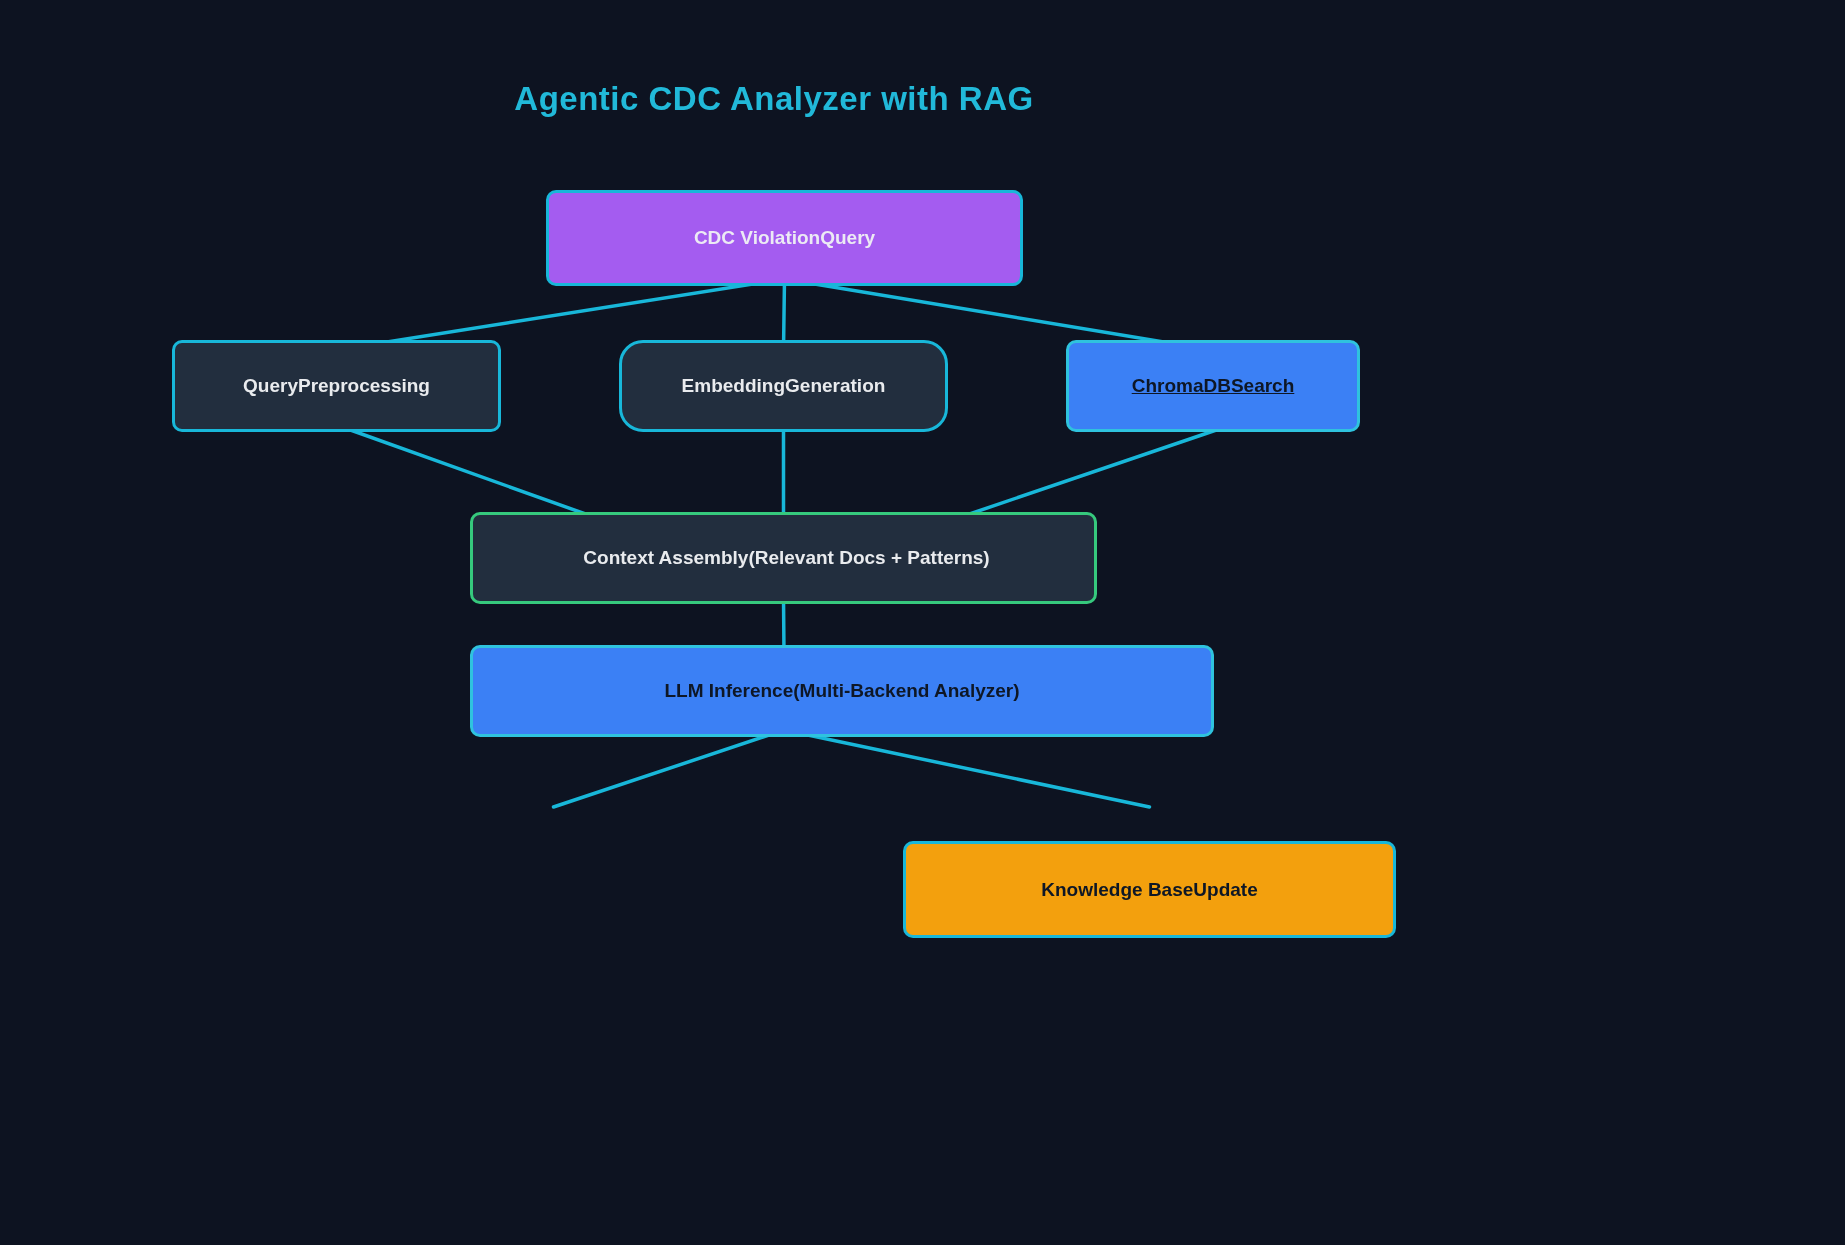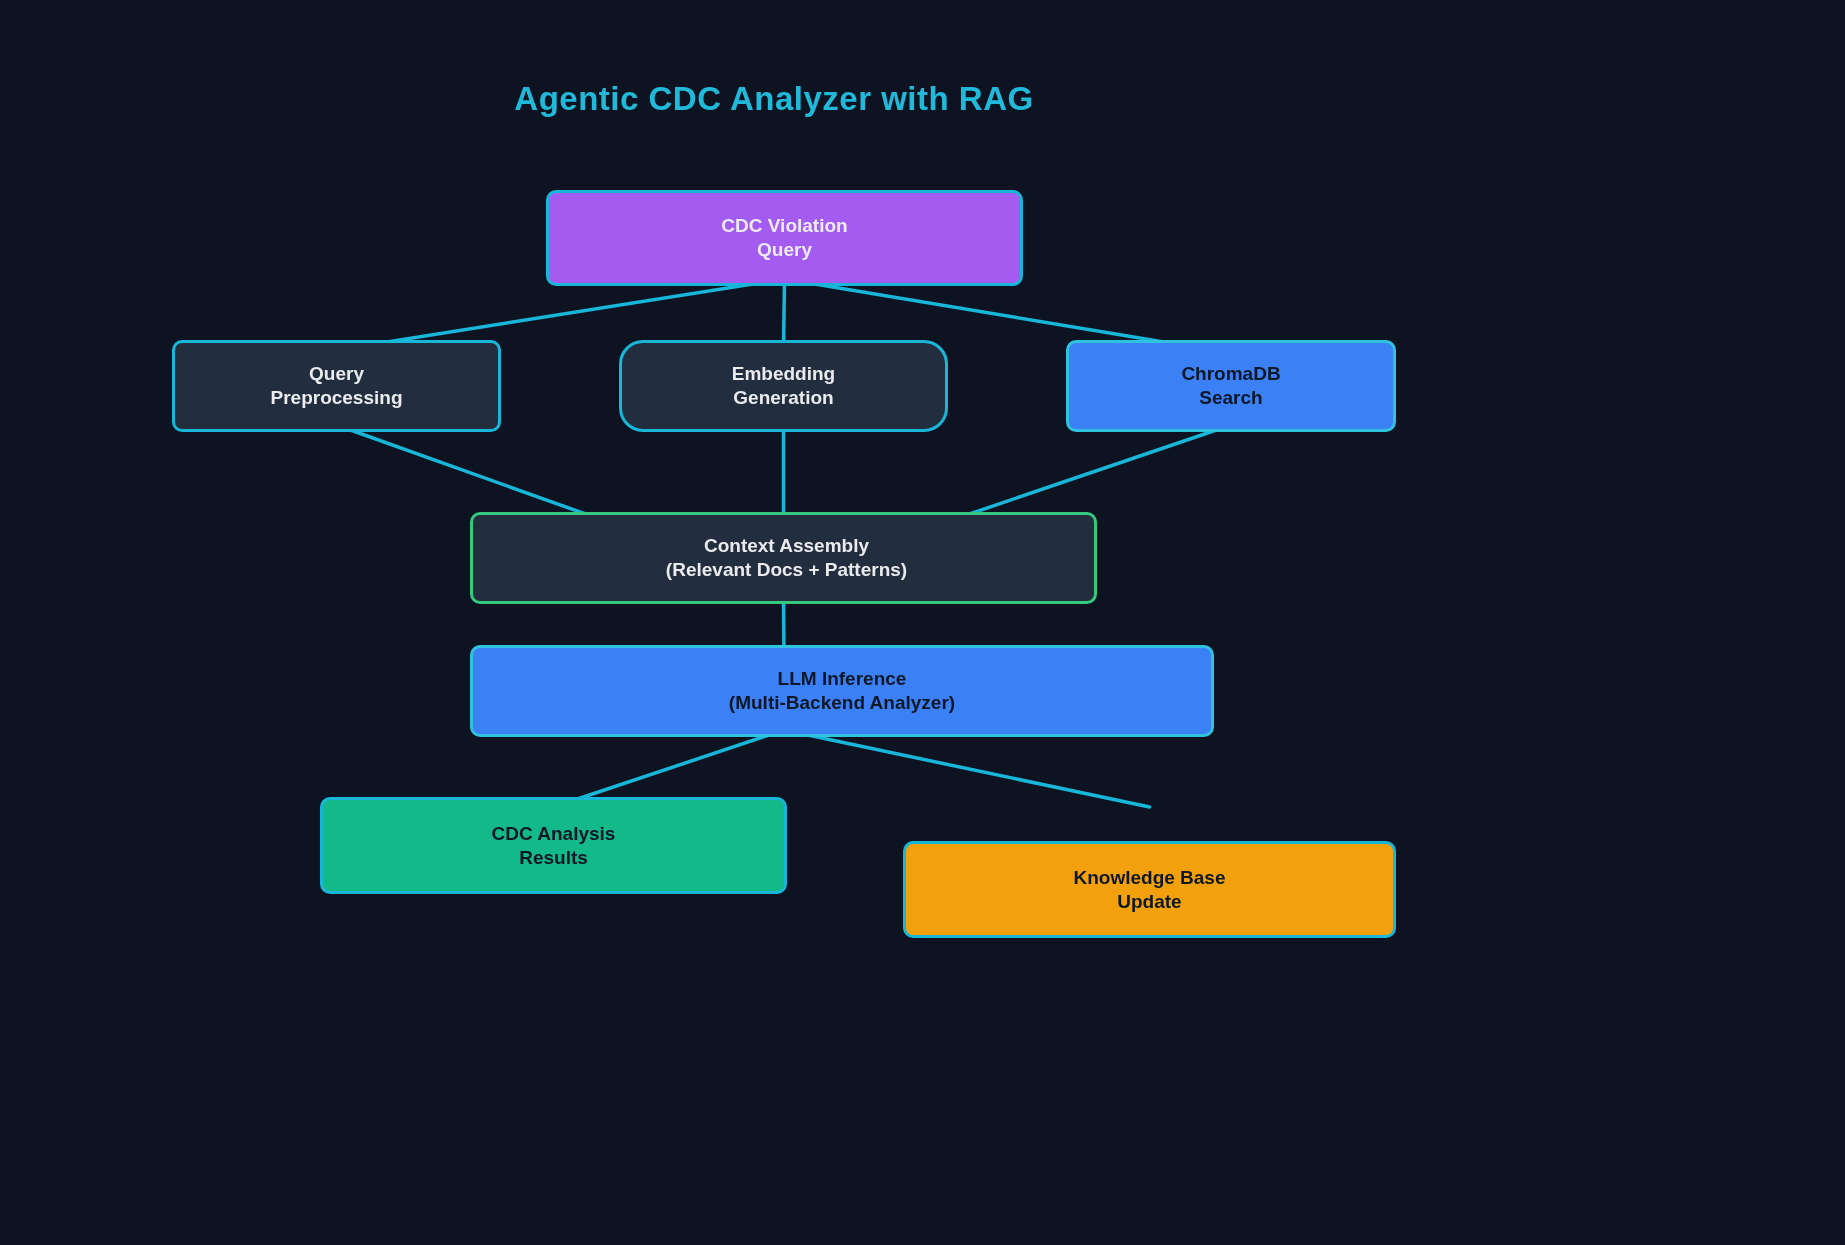"CDC Violation" .node { flex-direction: column -> none }
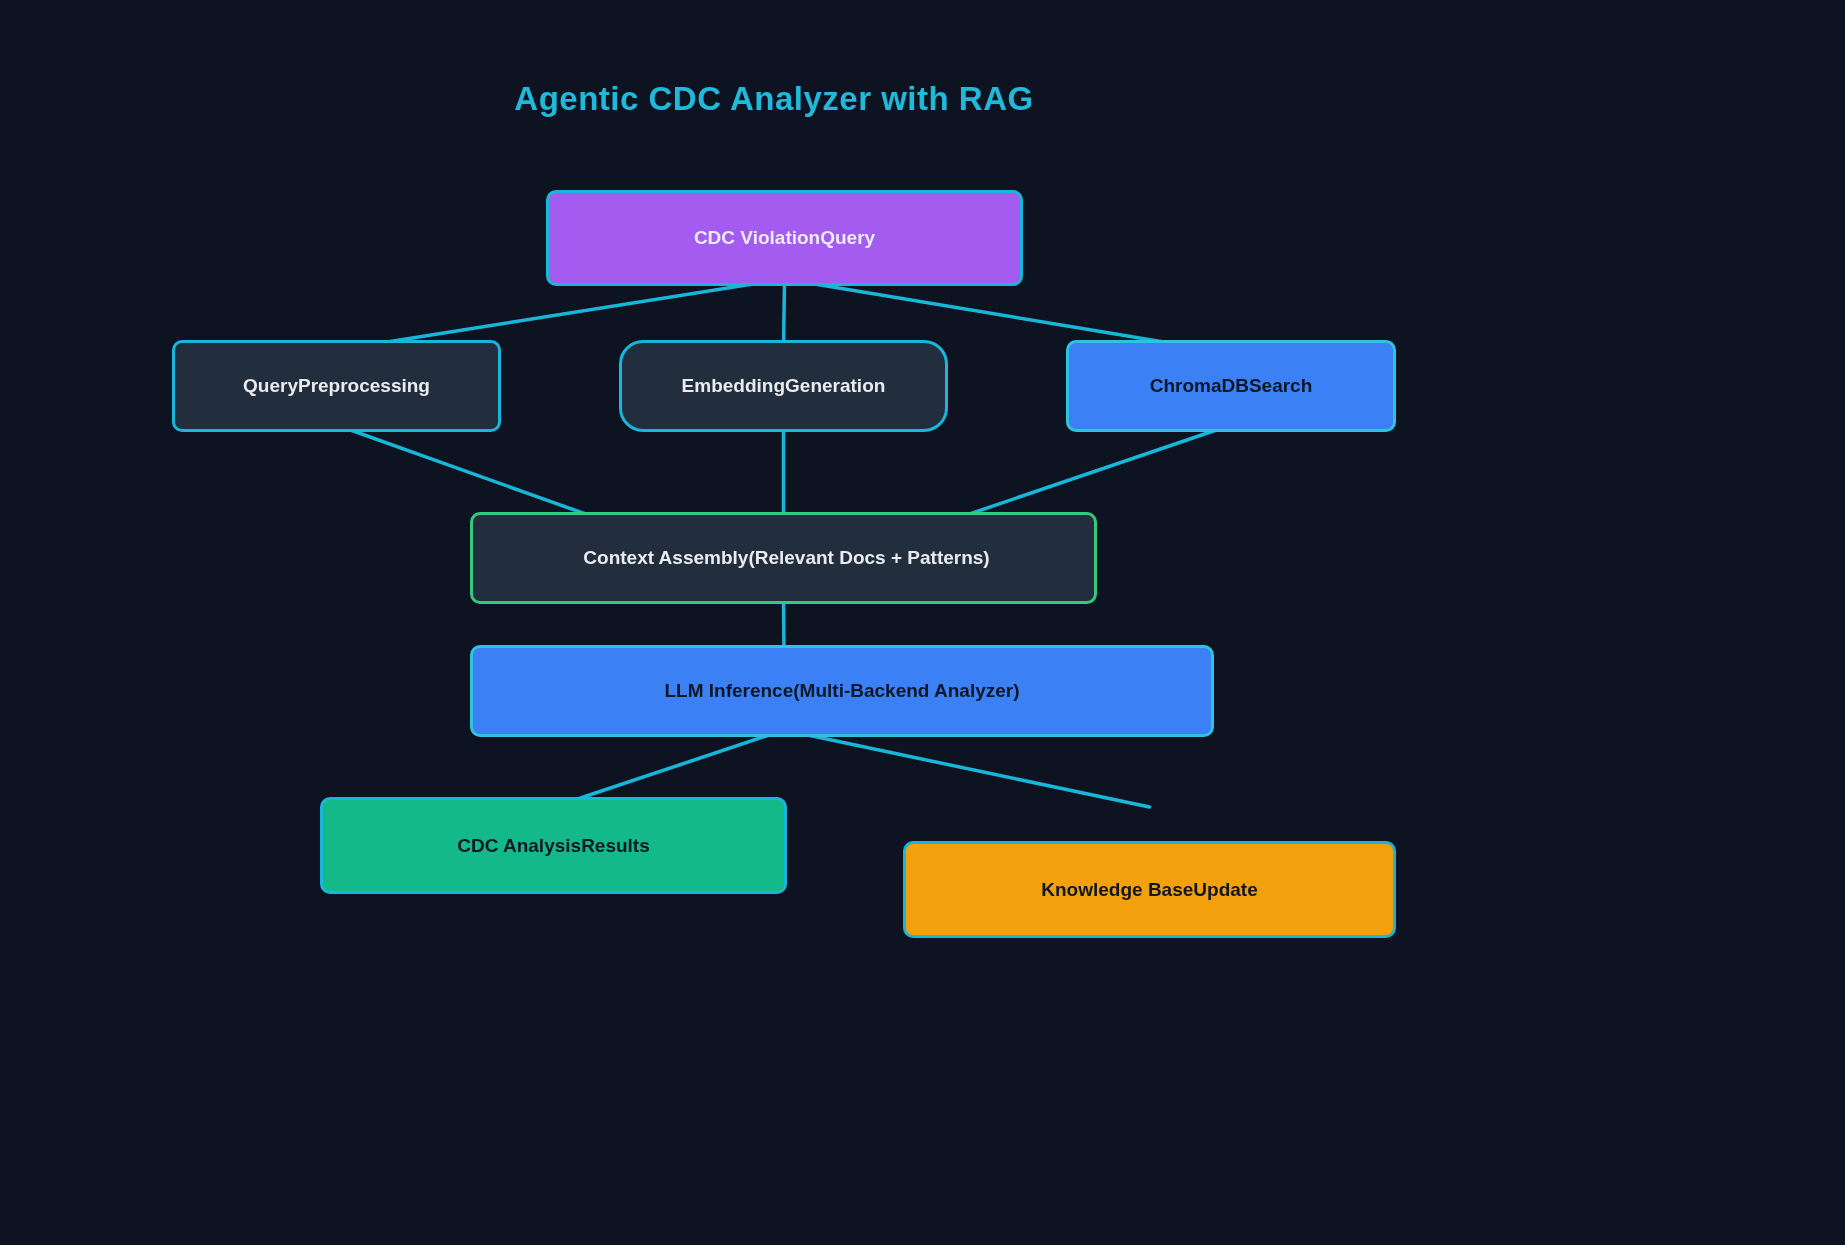"ChromaDB" .n-cs { text-decoration: none -> underline; width: 330px -> 294px }
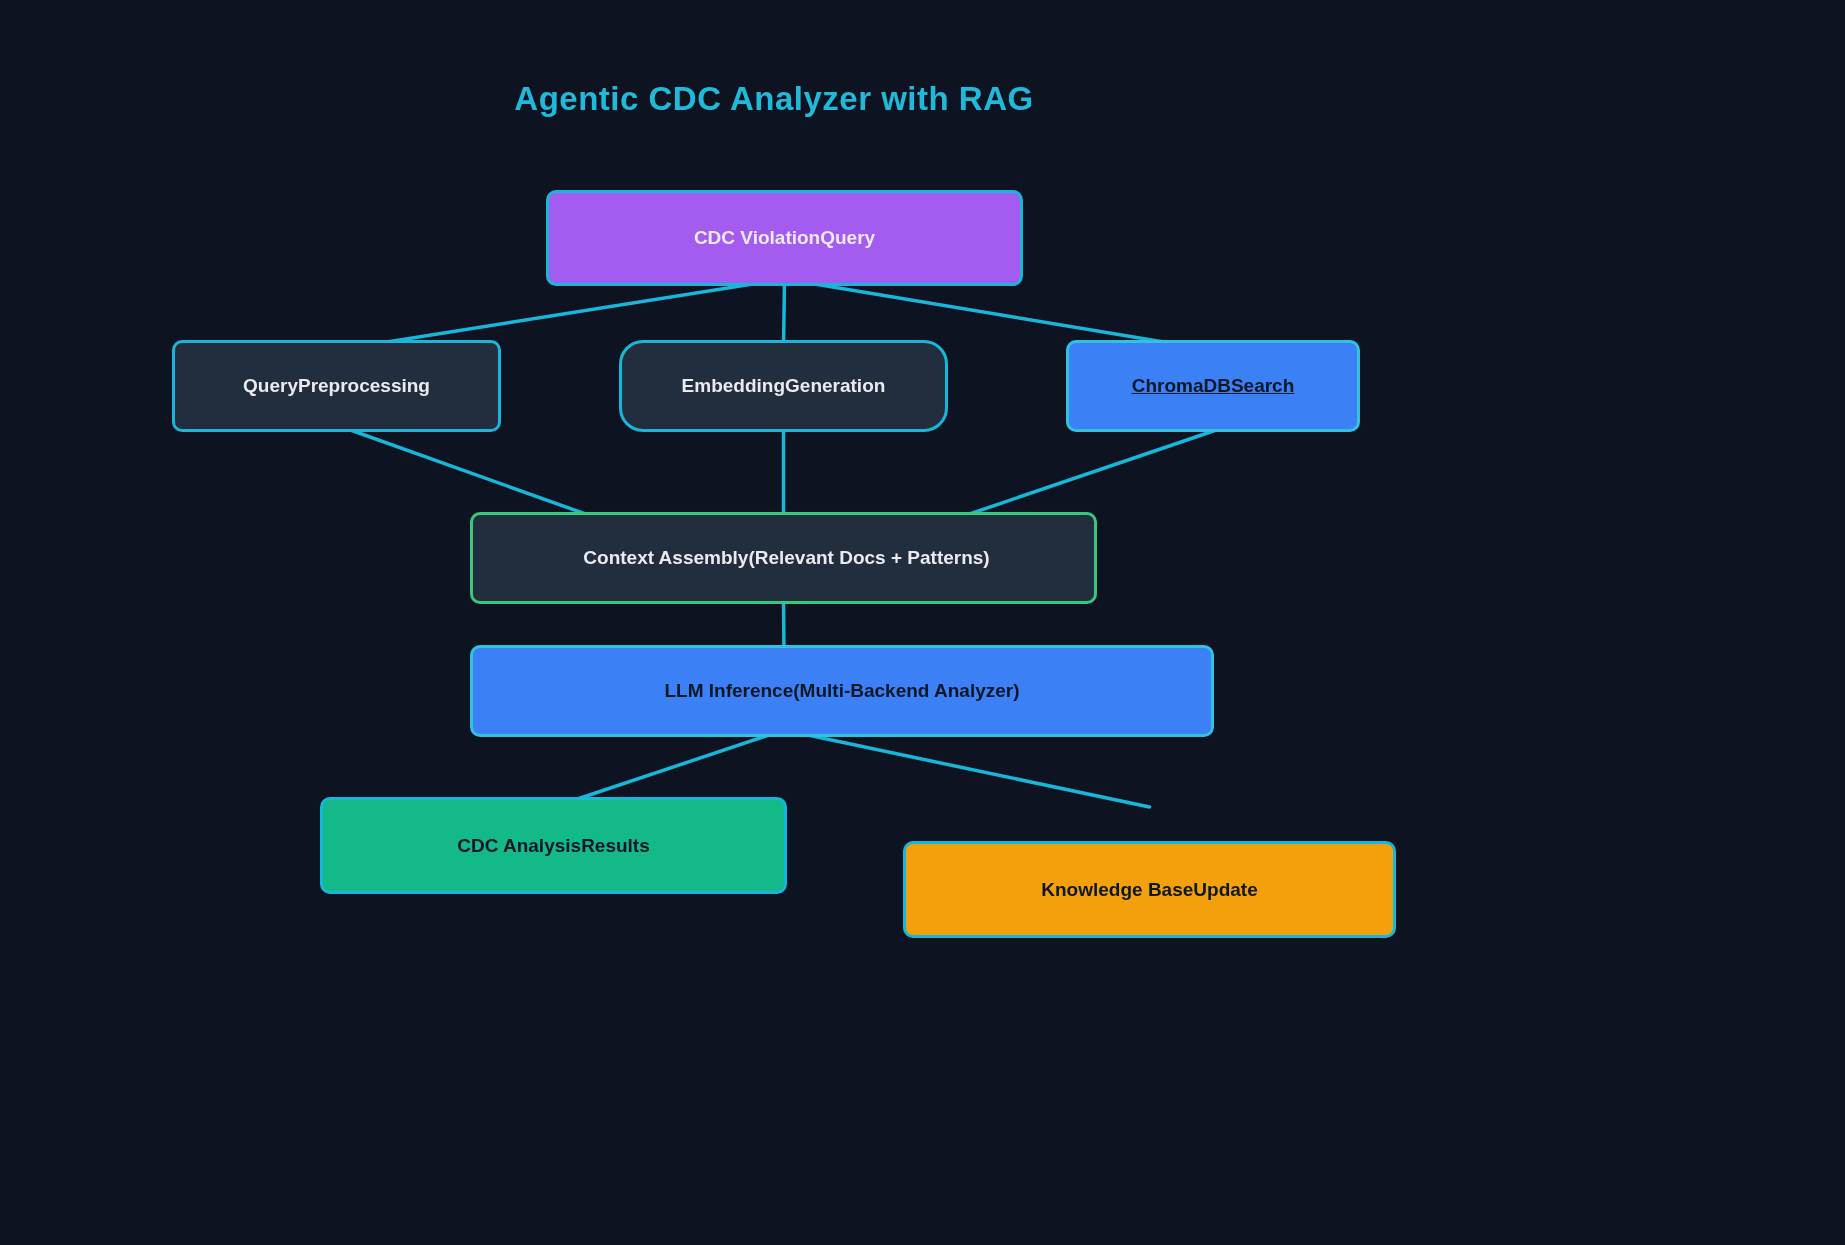"CDC Analysis" div.node { html: <div> <span>CDC Analysis</span> <span>Results</span> </div> -> none }
